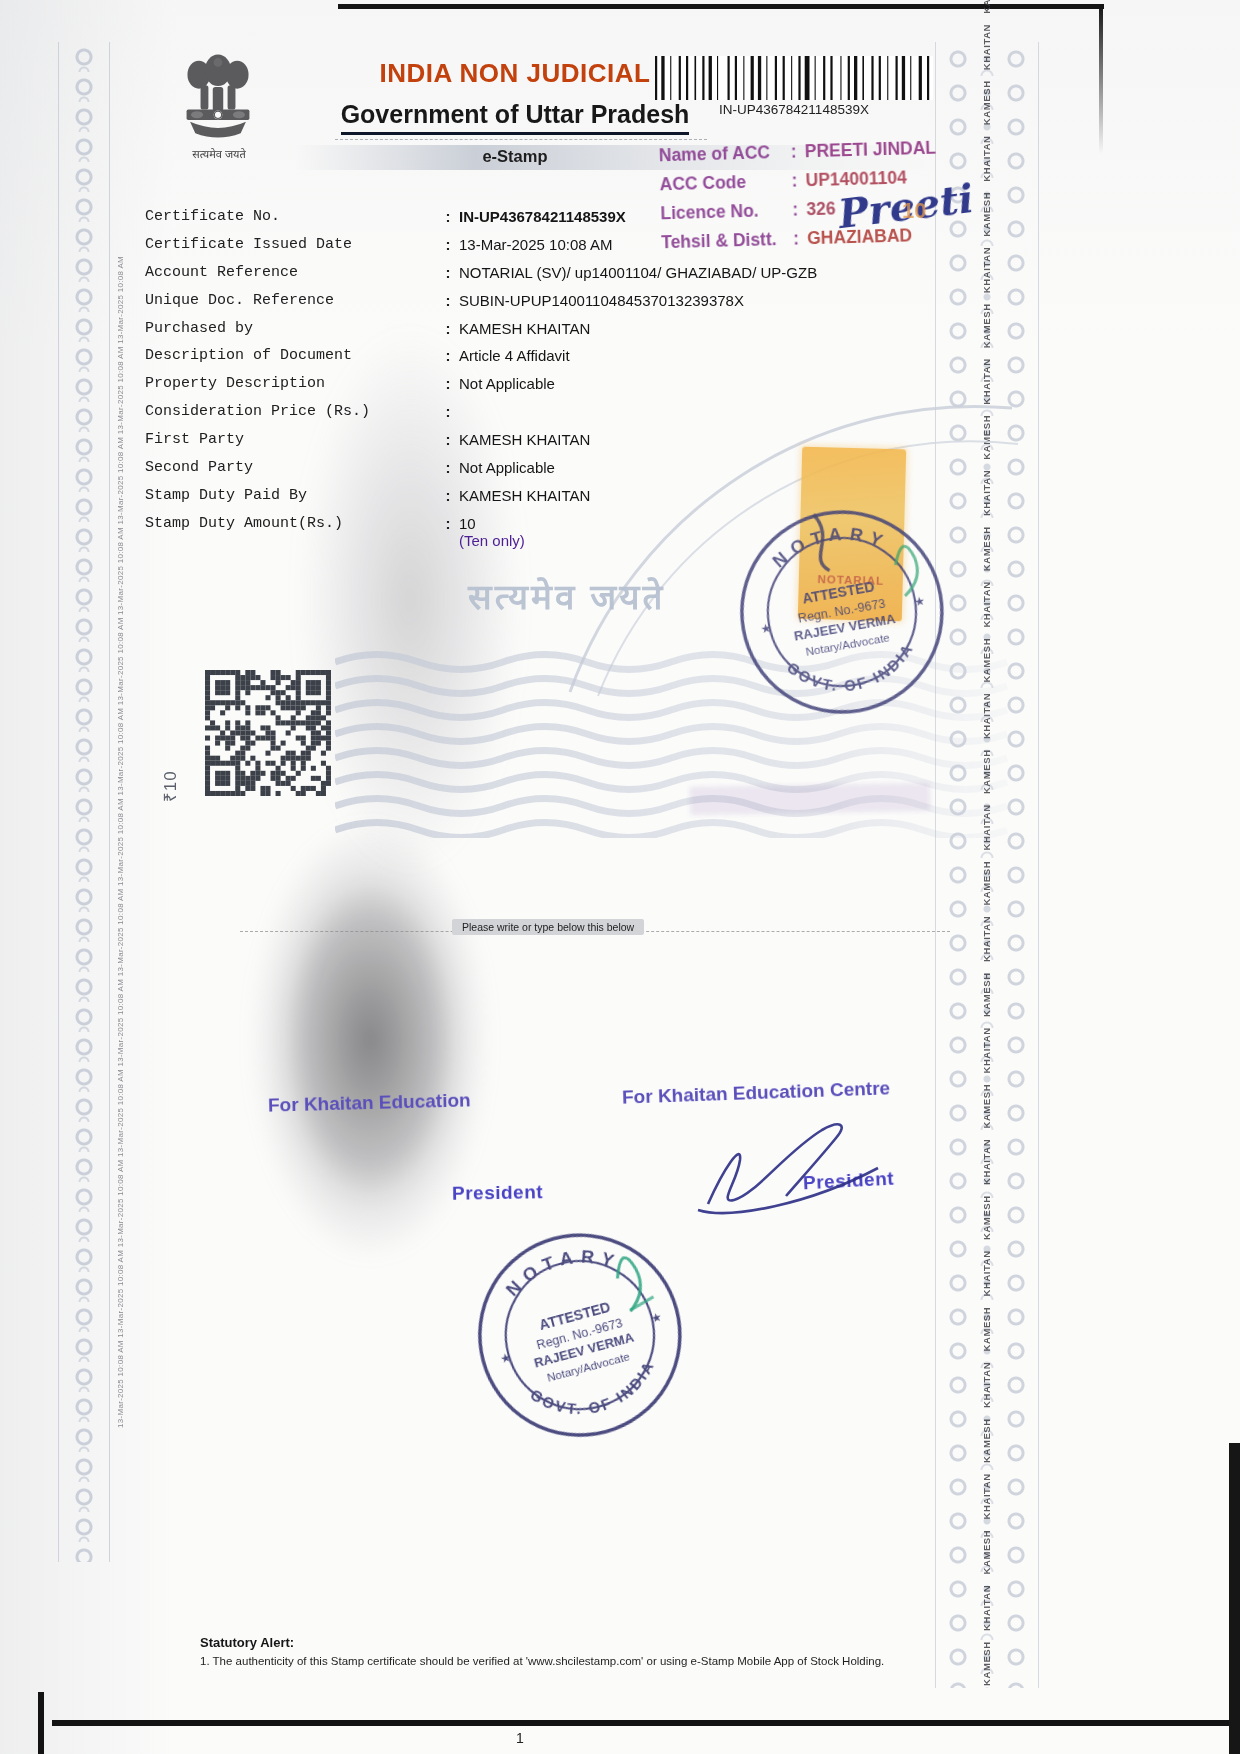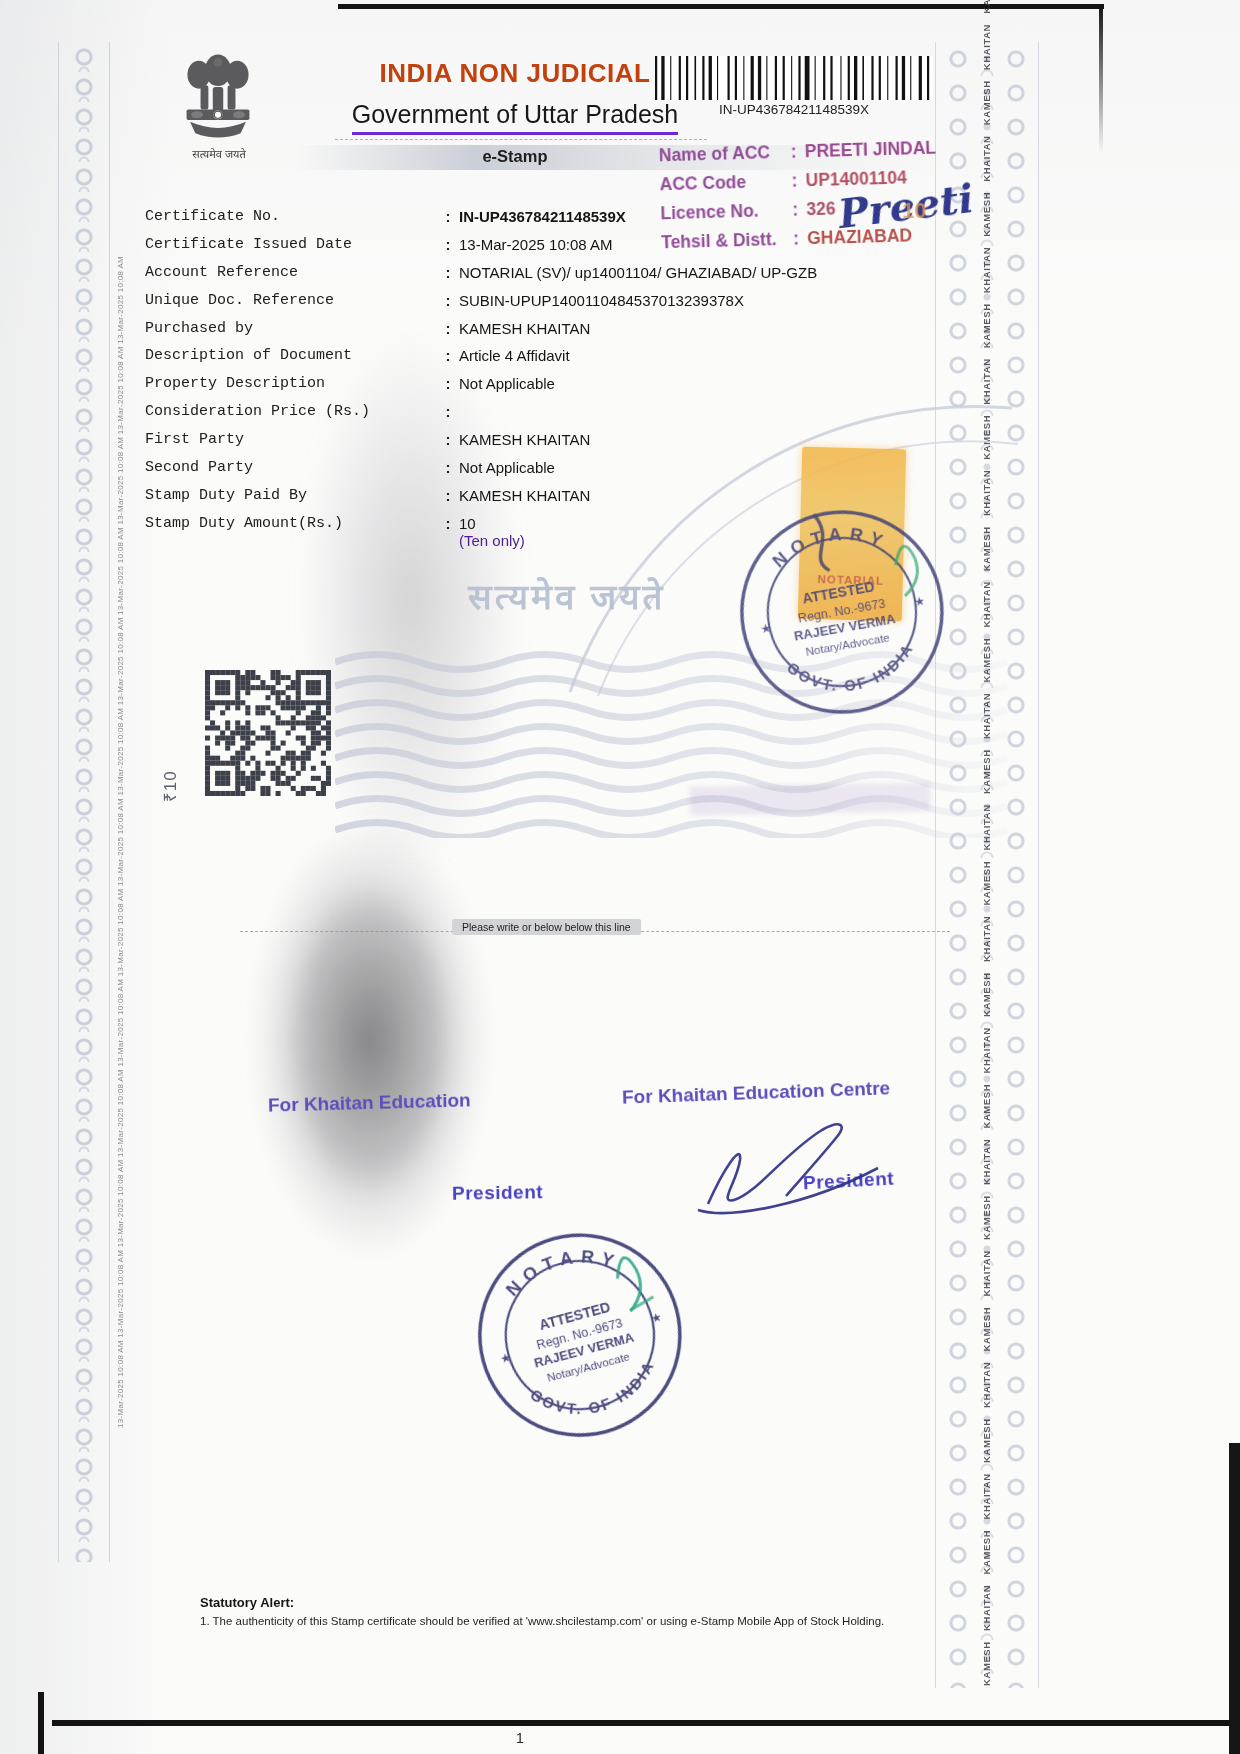"Government of Uttar Pradesh" .gov-title { border-bottom: 3px solid #6d28d9 -> 3px solid #0f172a; font-weight: 400 -> 700 }
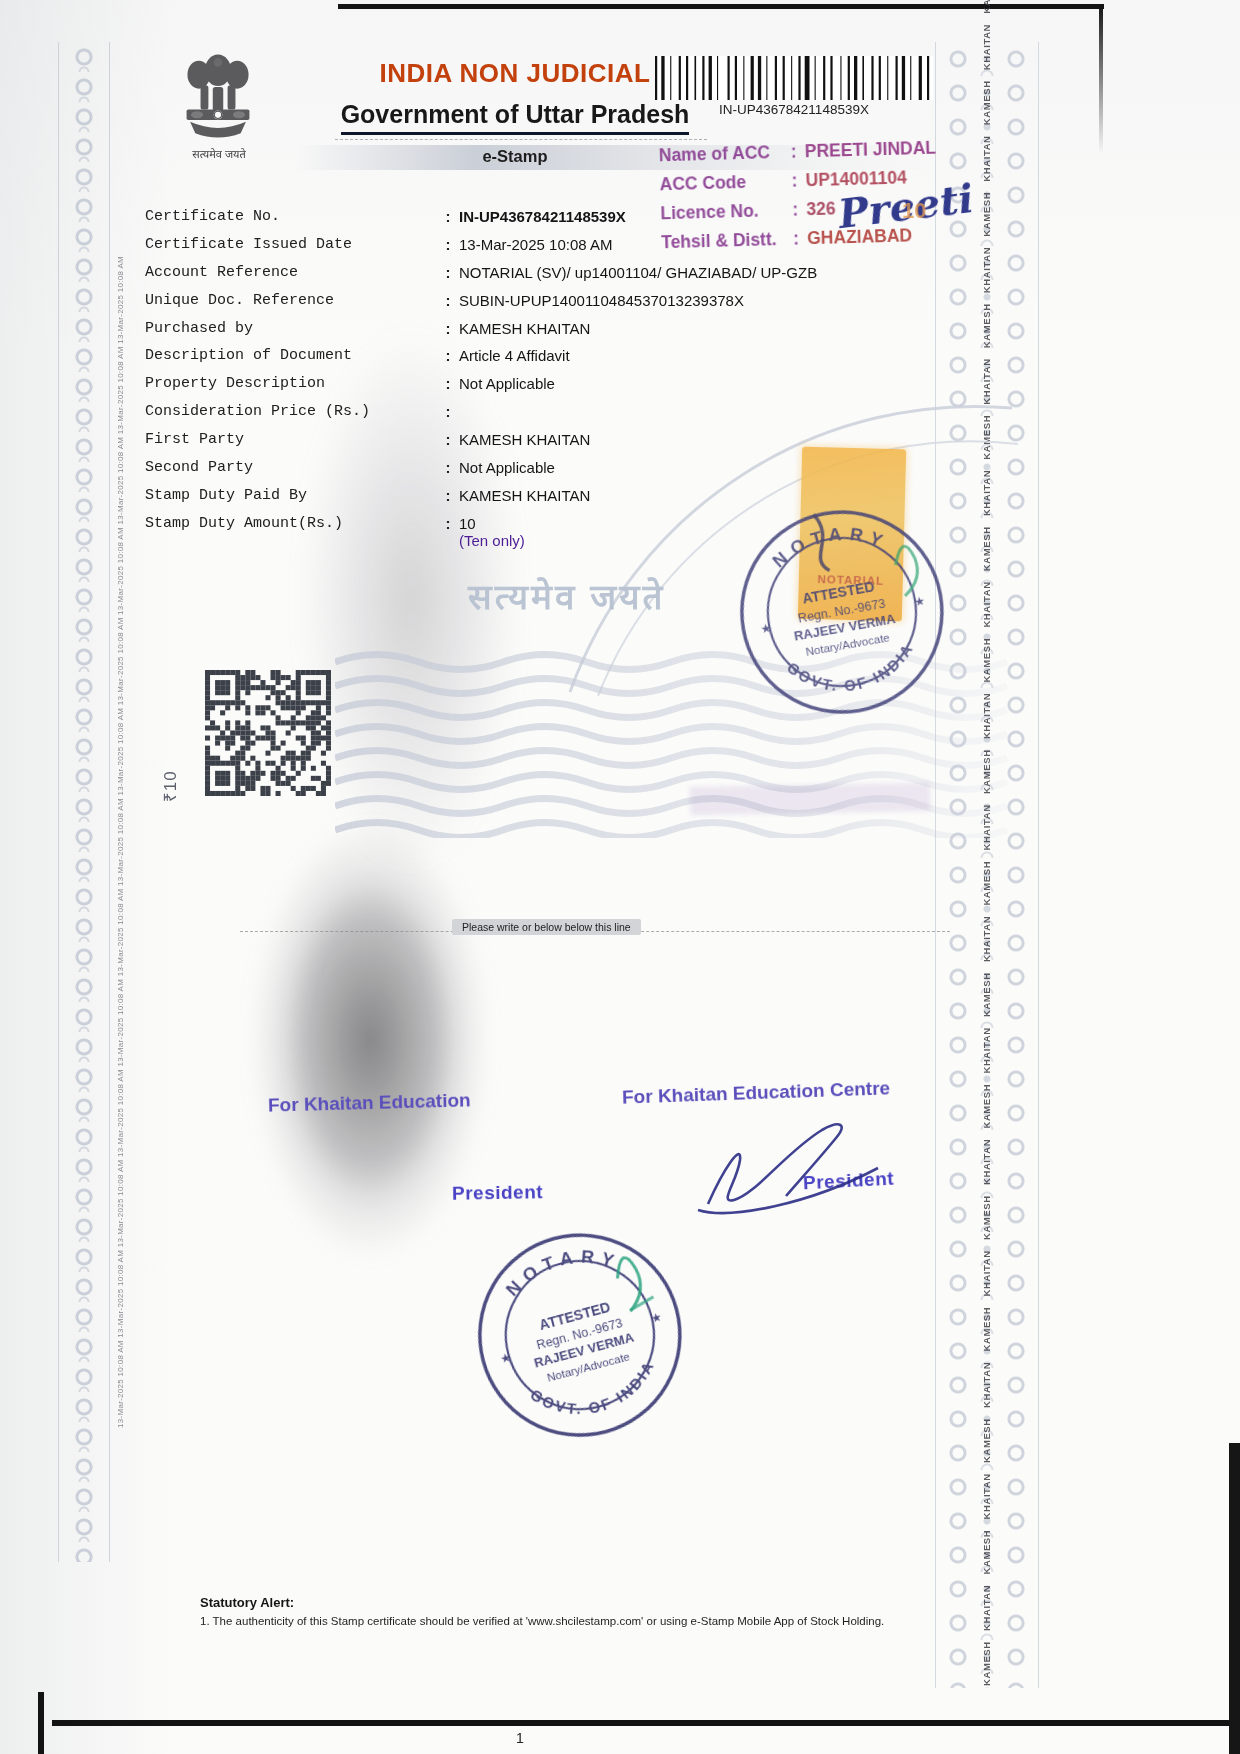"Please write or below below" div.abs { text: below below this line -> type below this below }
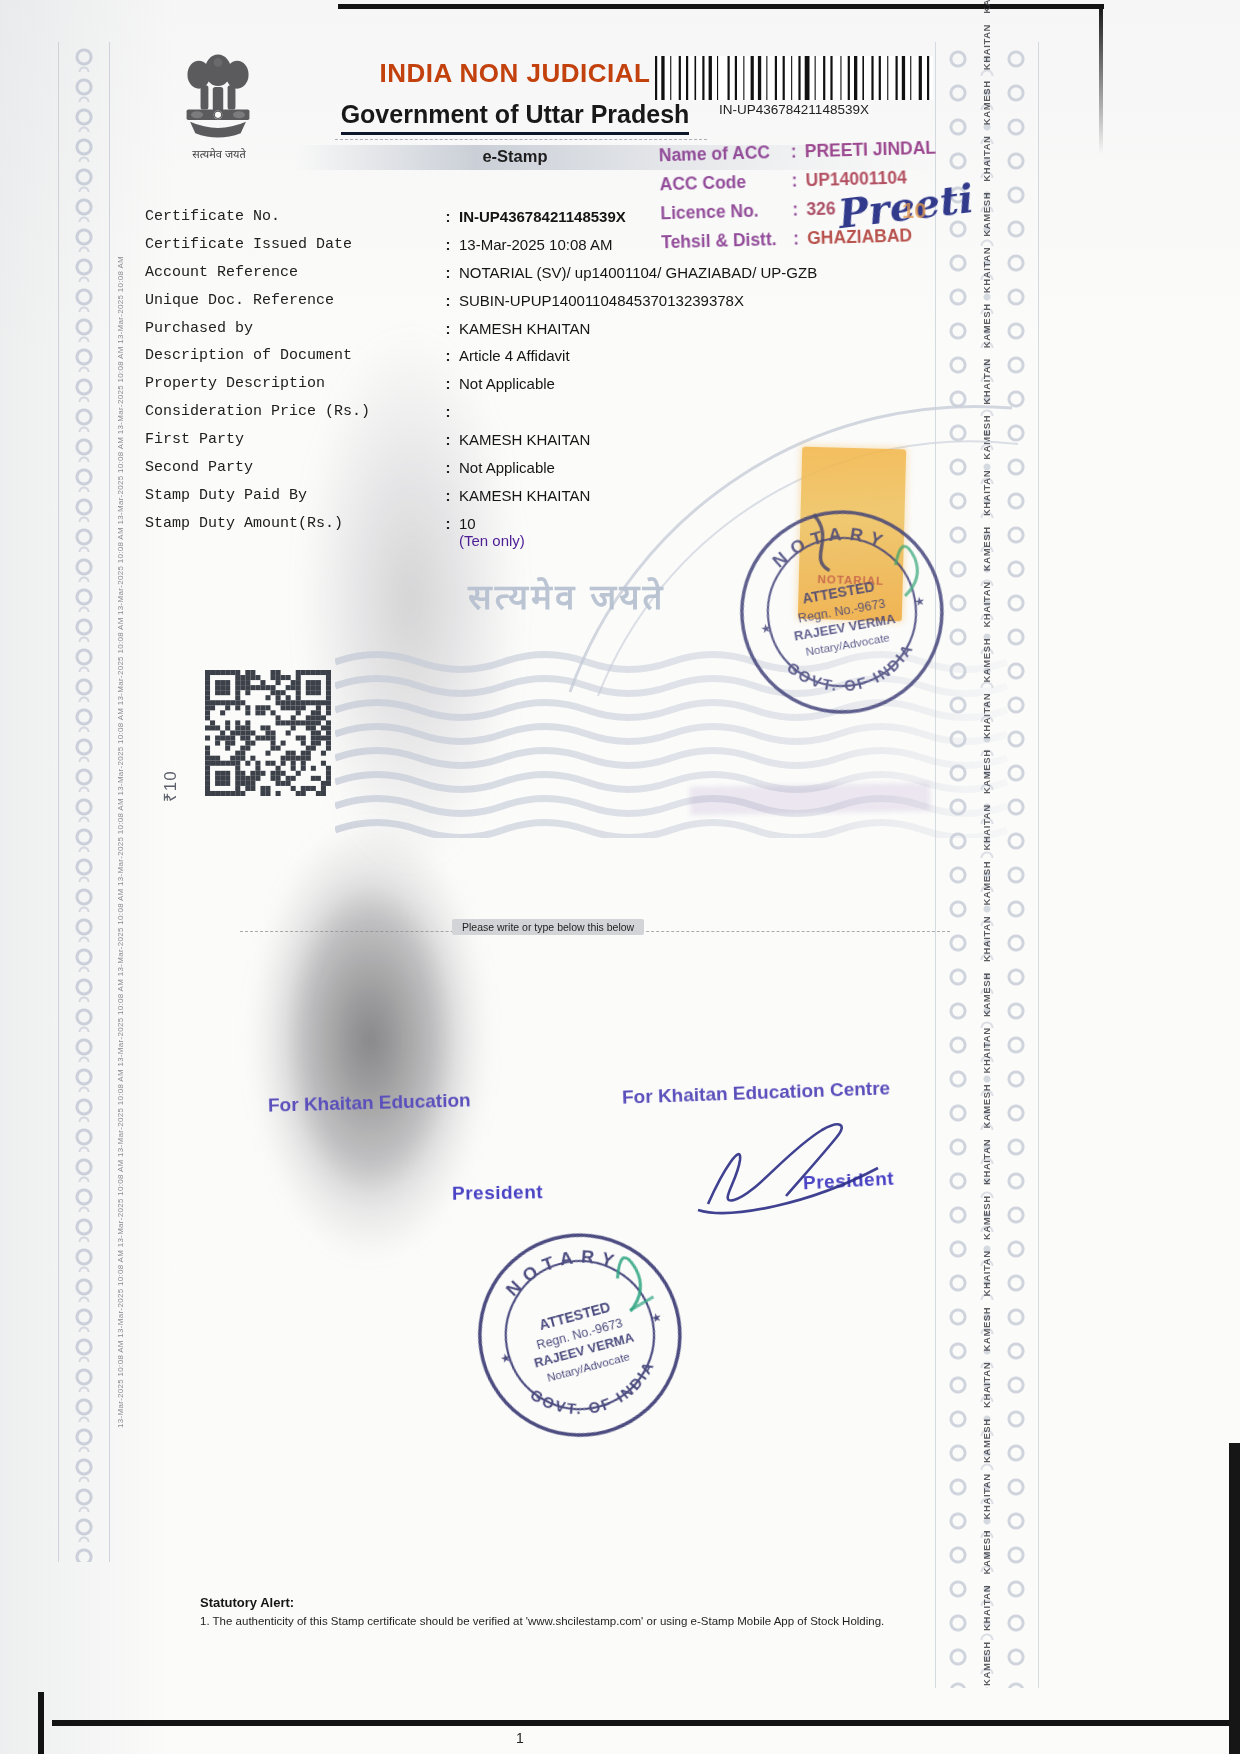"Statutory Alert:" .stat { top: 1595px -> 1635px }
